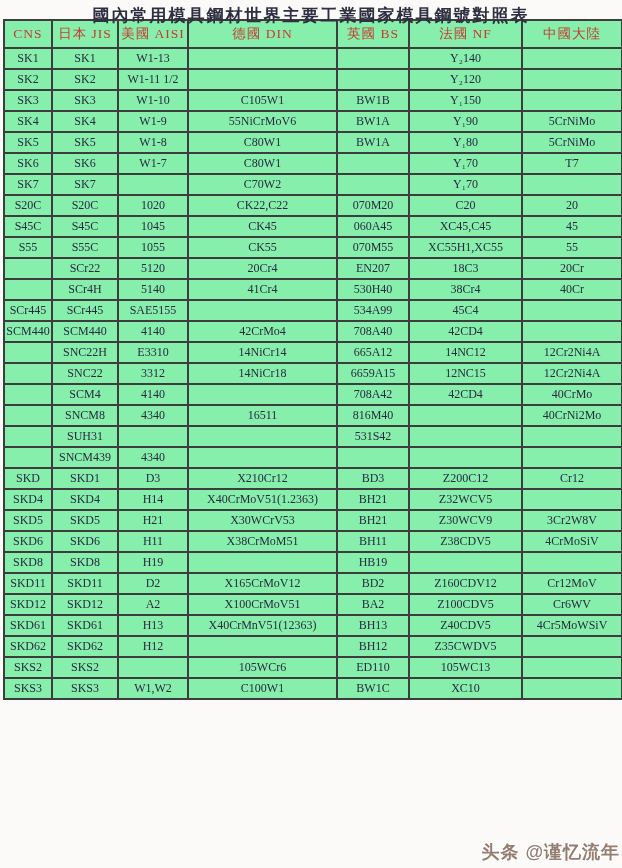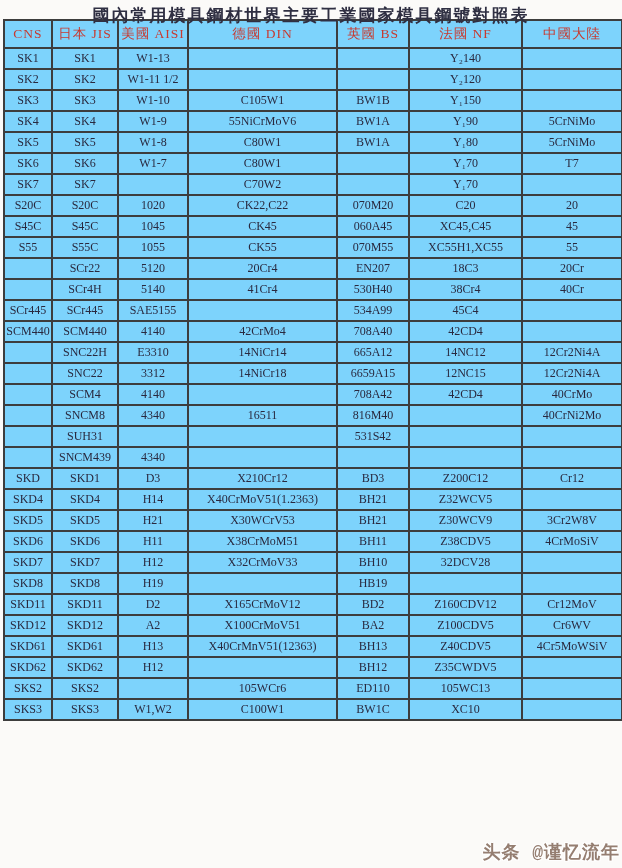"CNS" table.grades { background: #7dd3fc -> #86efac }
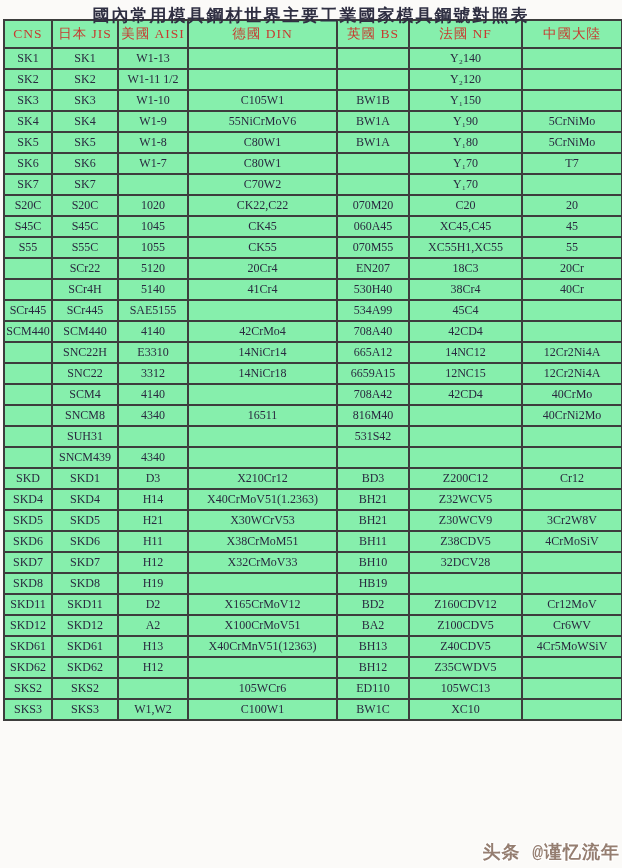"SKD7" tr { html: <tr> <td>SKD7</td> <td>SKD7</td> <td>H12</td> <td>X32CrMoV33</td> <td>BH10</td> <td>32DCV28</td> <td></td> </tr> -> none }
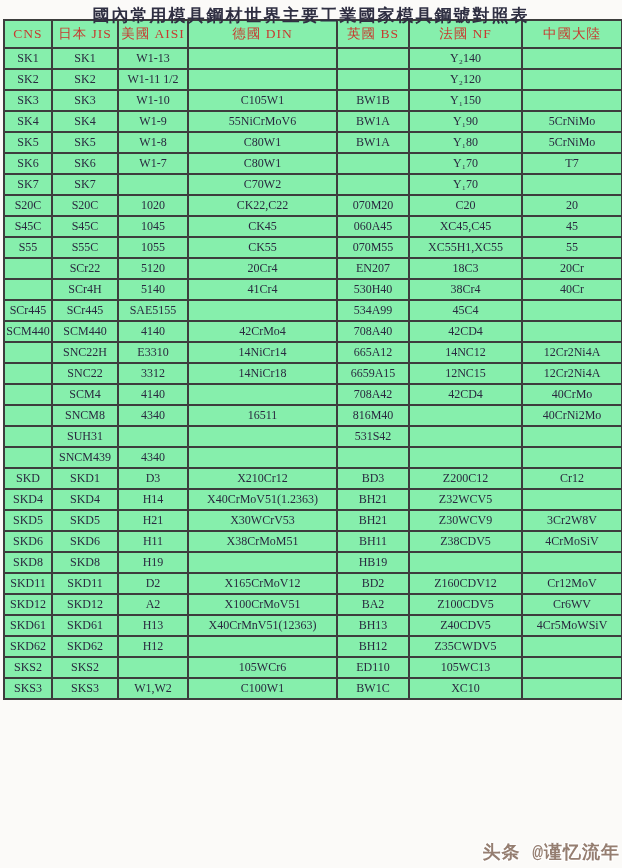"头条 @谨忆流年" .watermark { font-family: Liberation Mono, monospace -> Liberation Sans, sans-serif }
